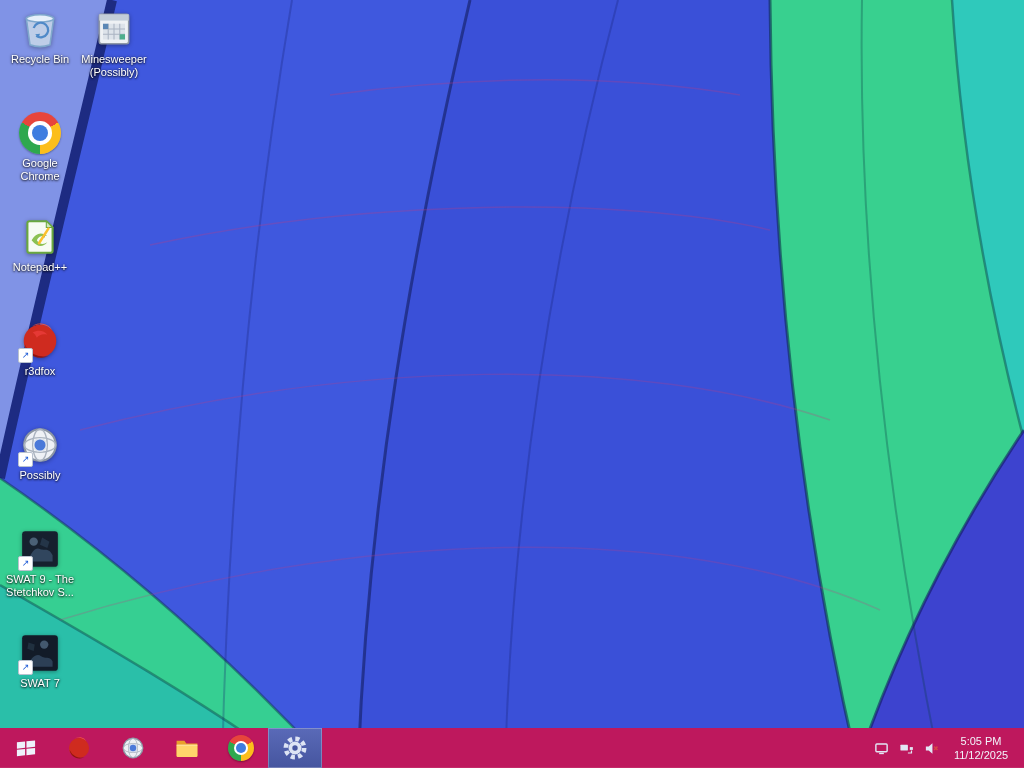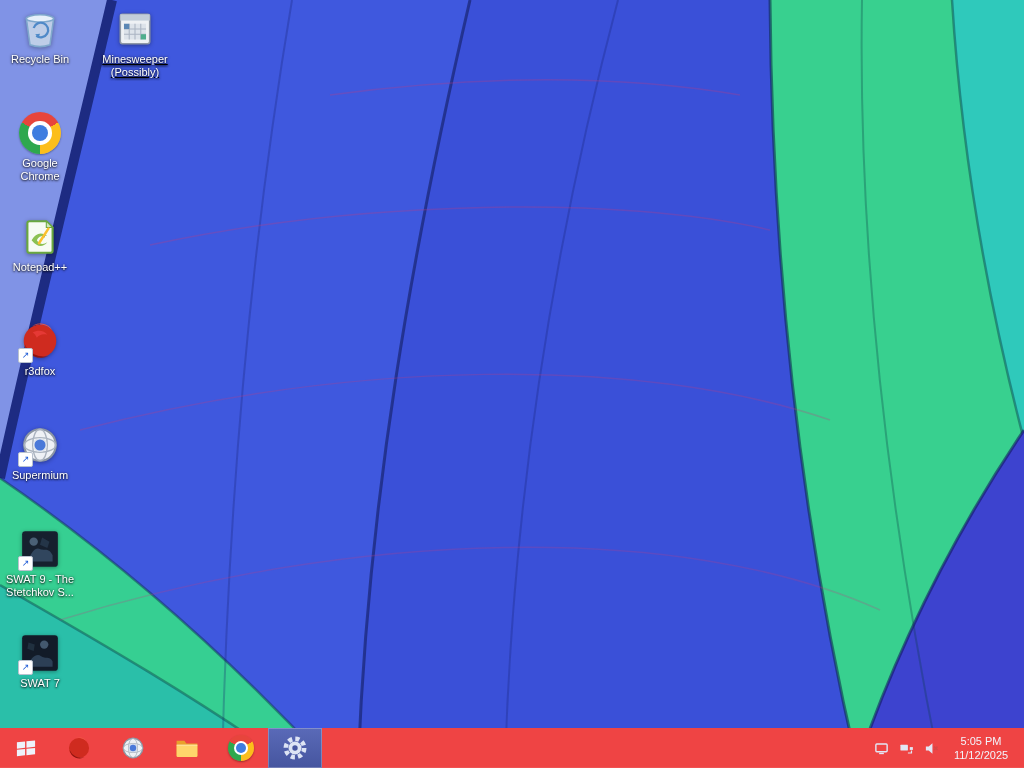"Minesweeper (Possibly)" div.icon-cell { left: 97px -> 76px; text-decoration: underline -> none }
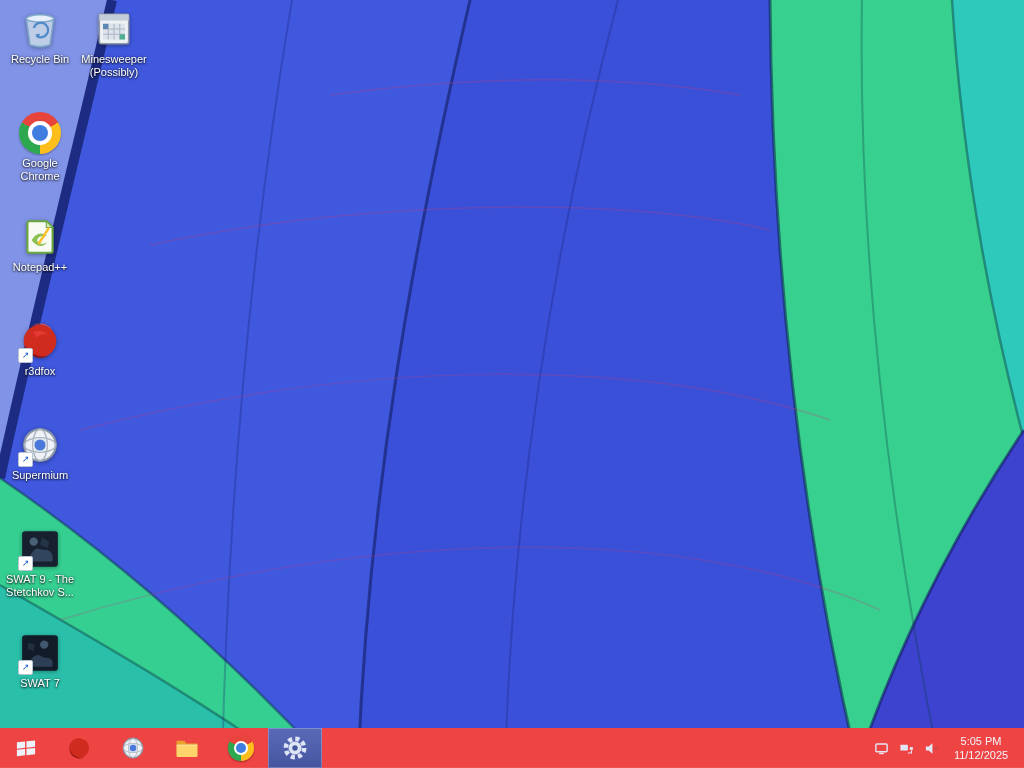"Supermium" div.icon-label { text: Supermium -> Possibly }
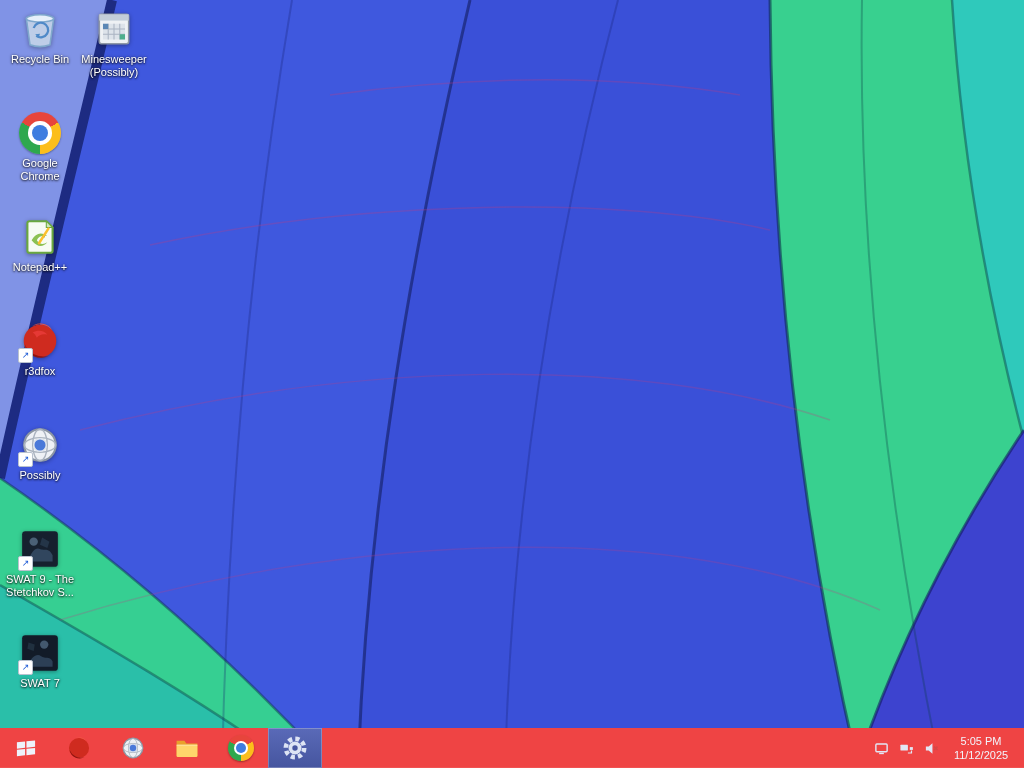"5:05 PM" .taskbar { background: #ef4444 -> #be185d }
